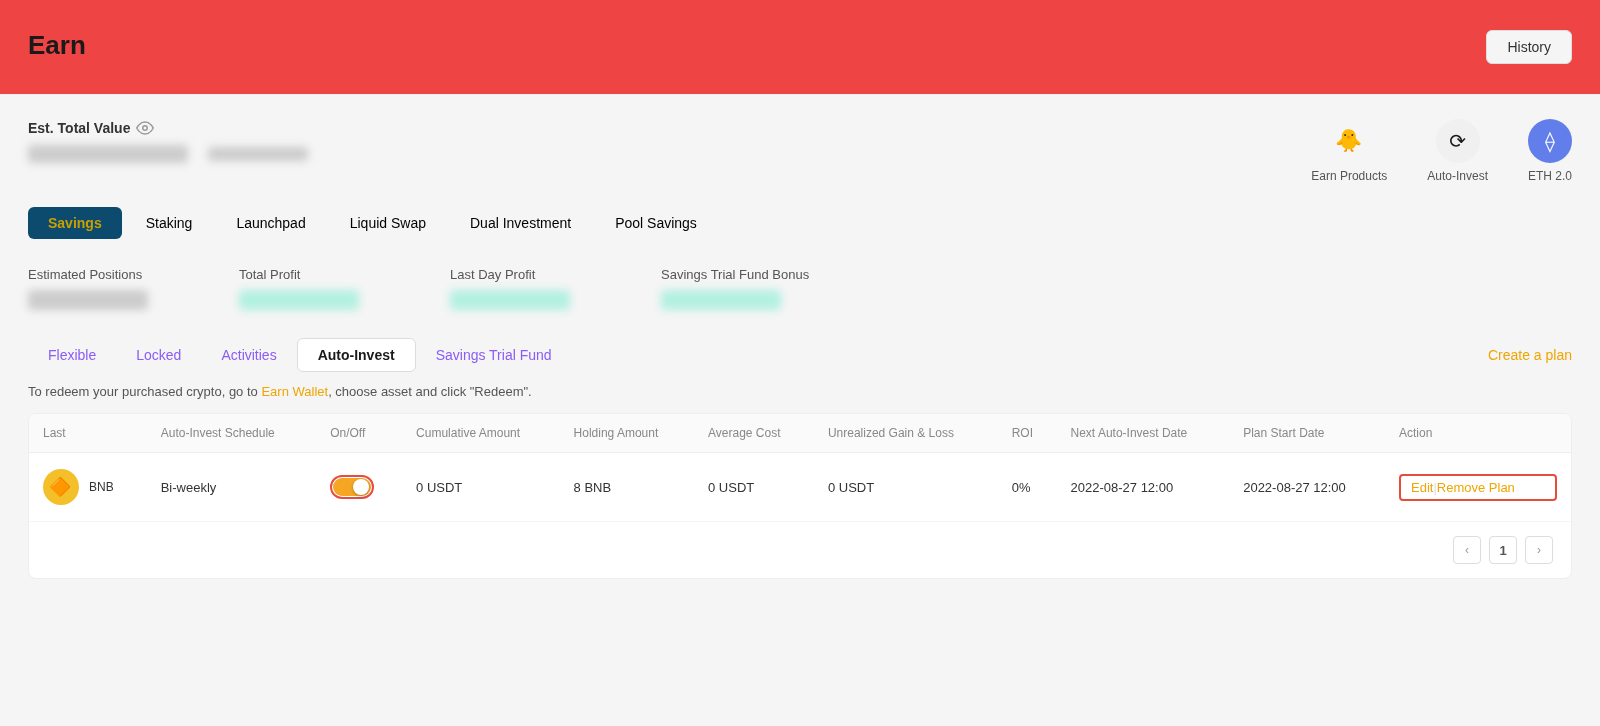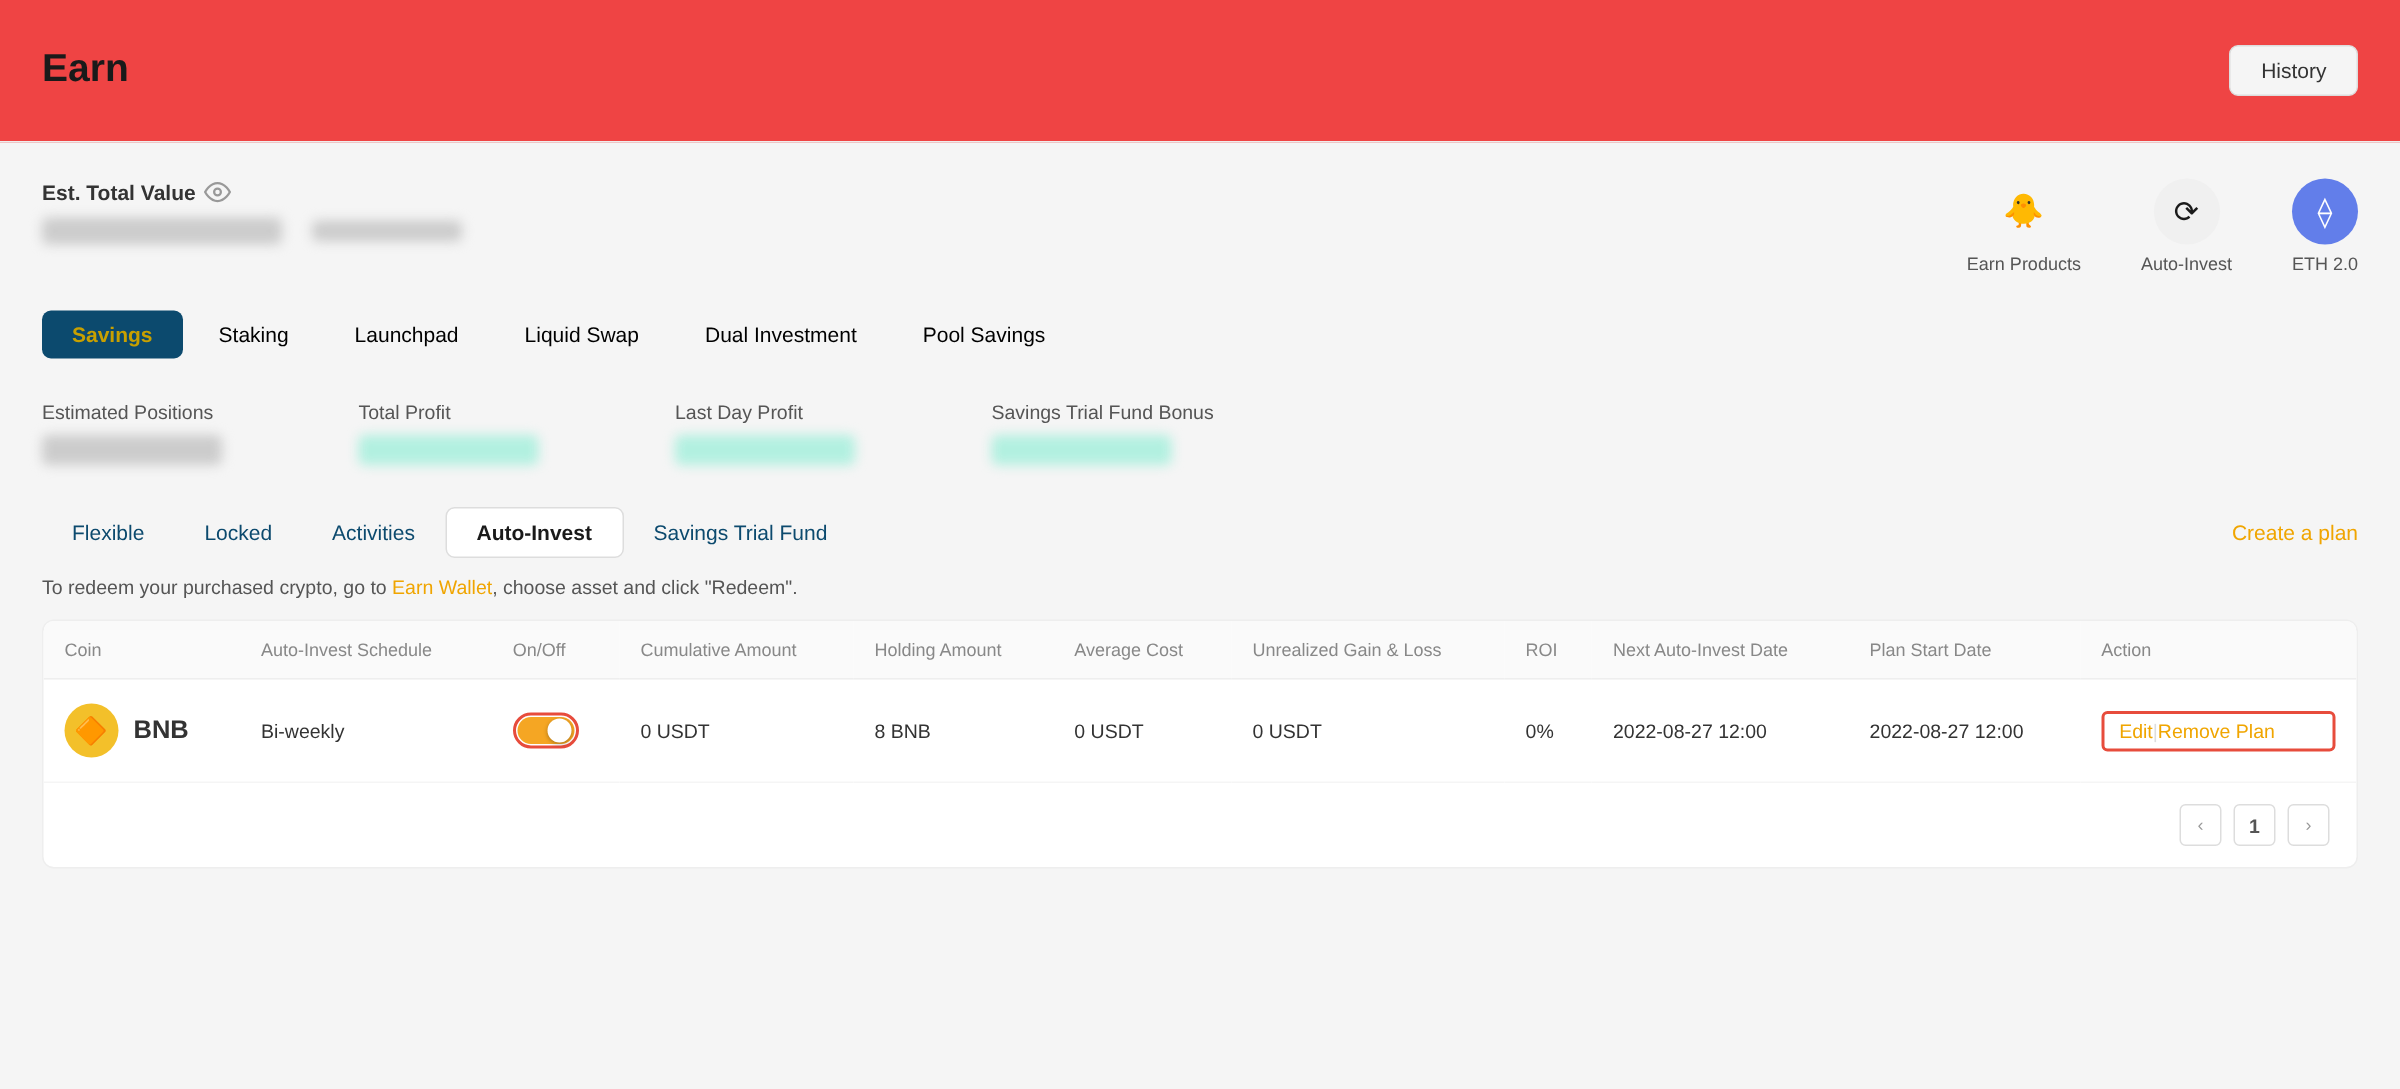"Flexible" .sub-tab { color: #0c4a6e -> #8b5cf6 }
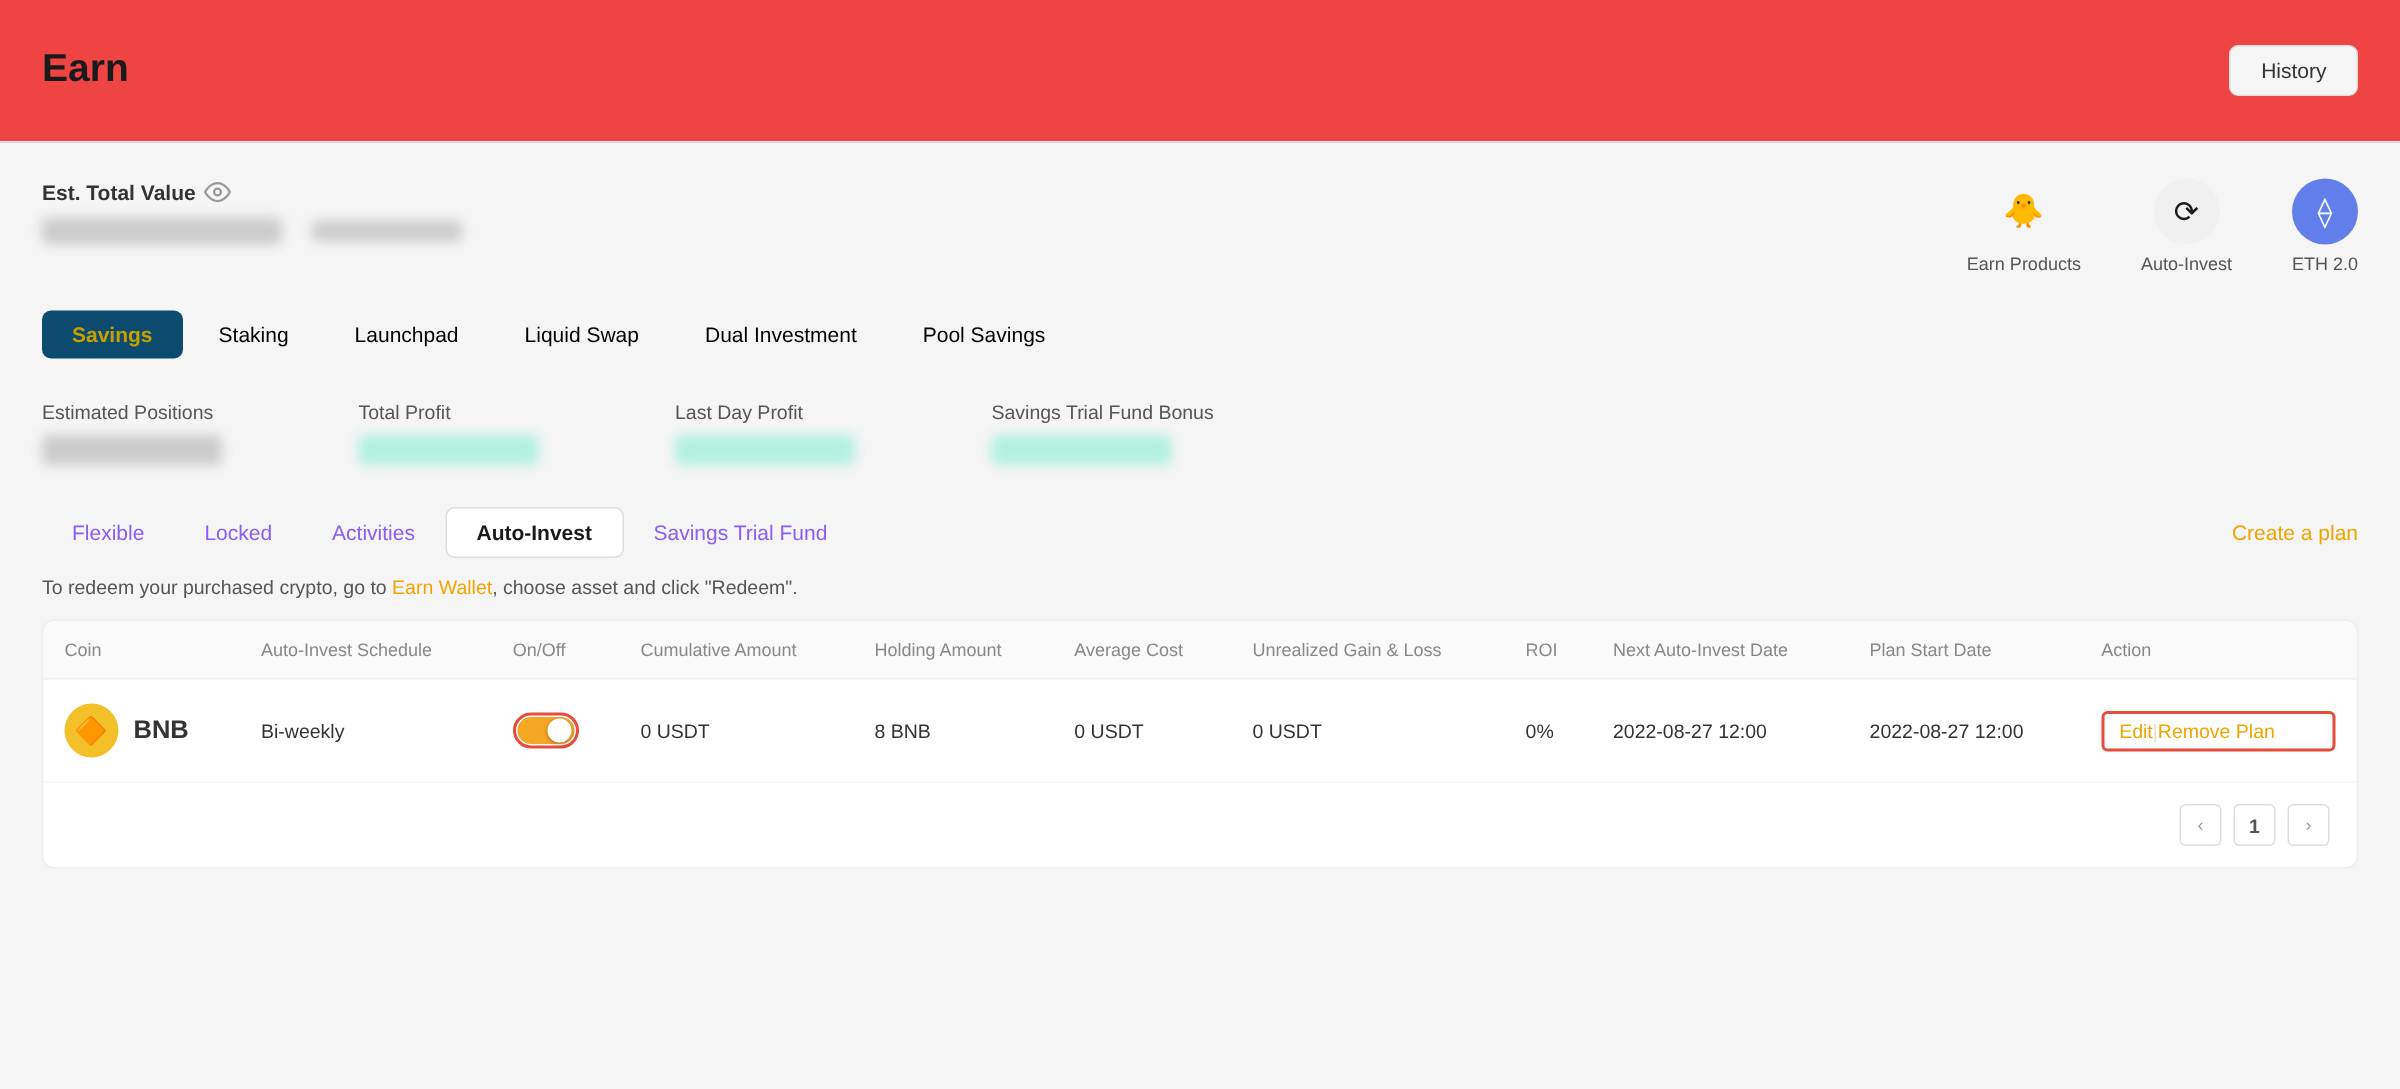"Coin" th { text: Coin -> Last }
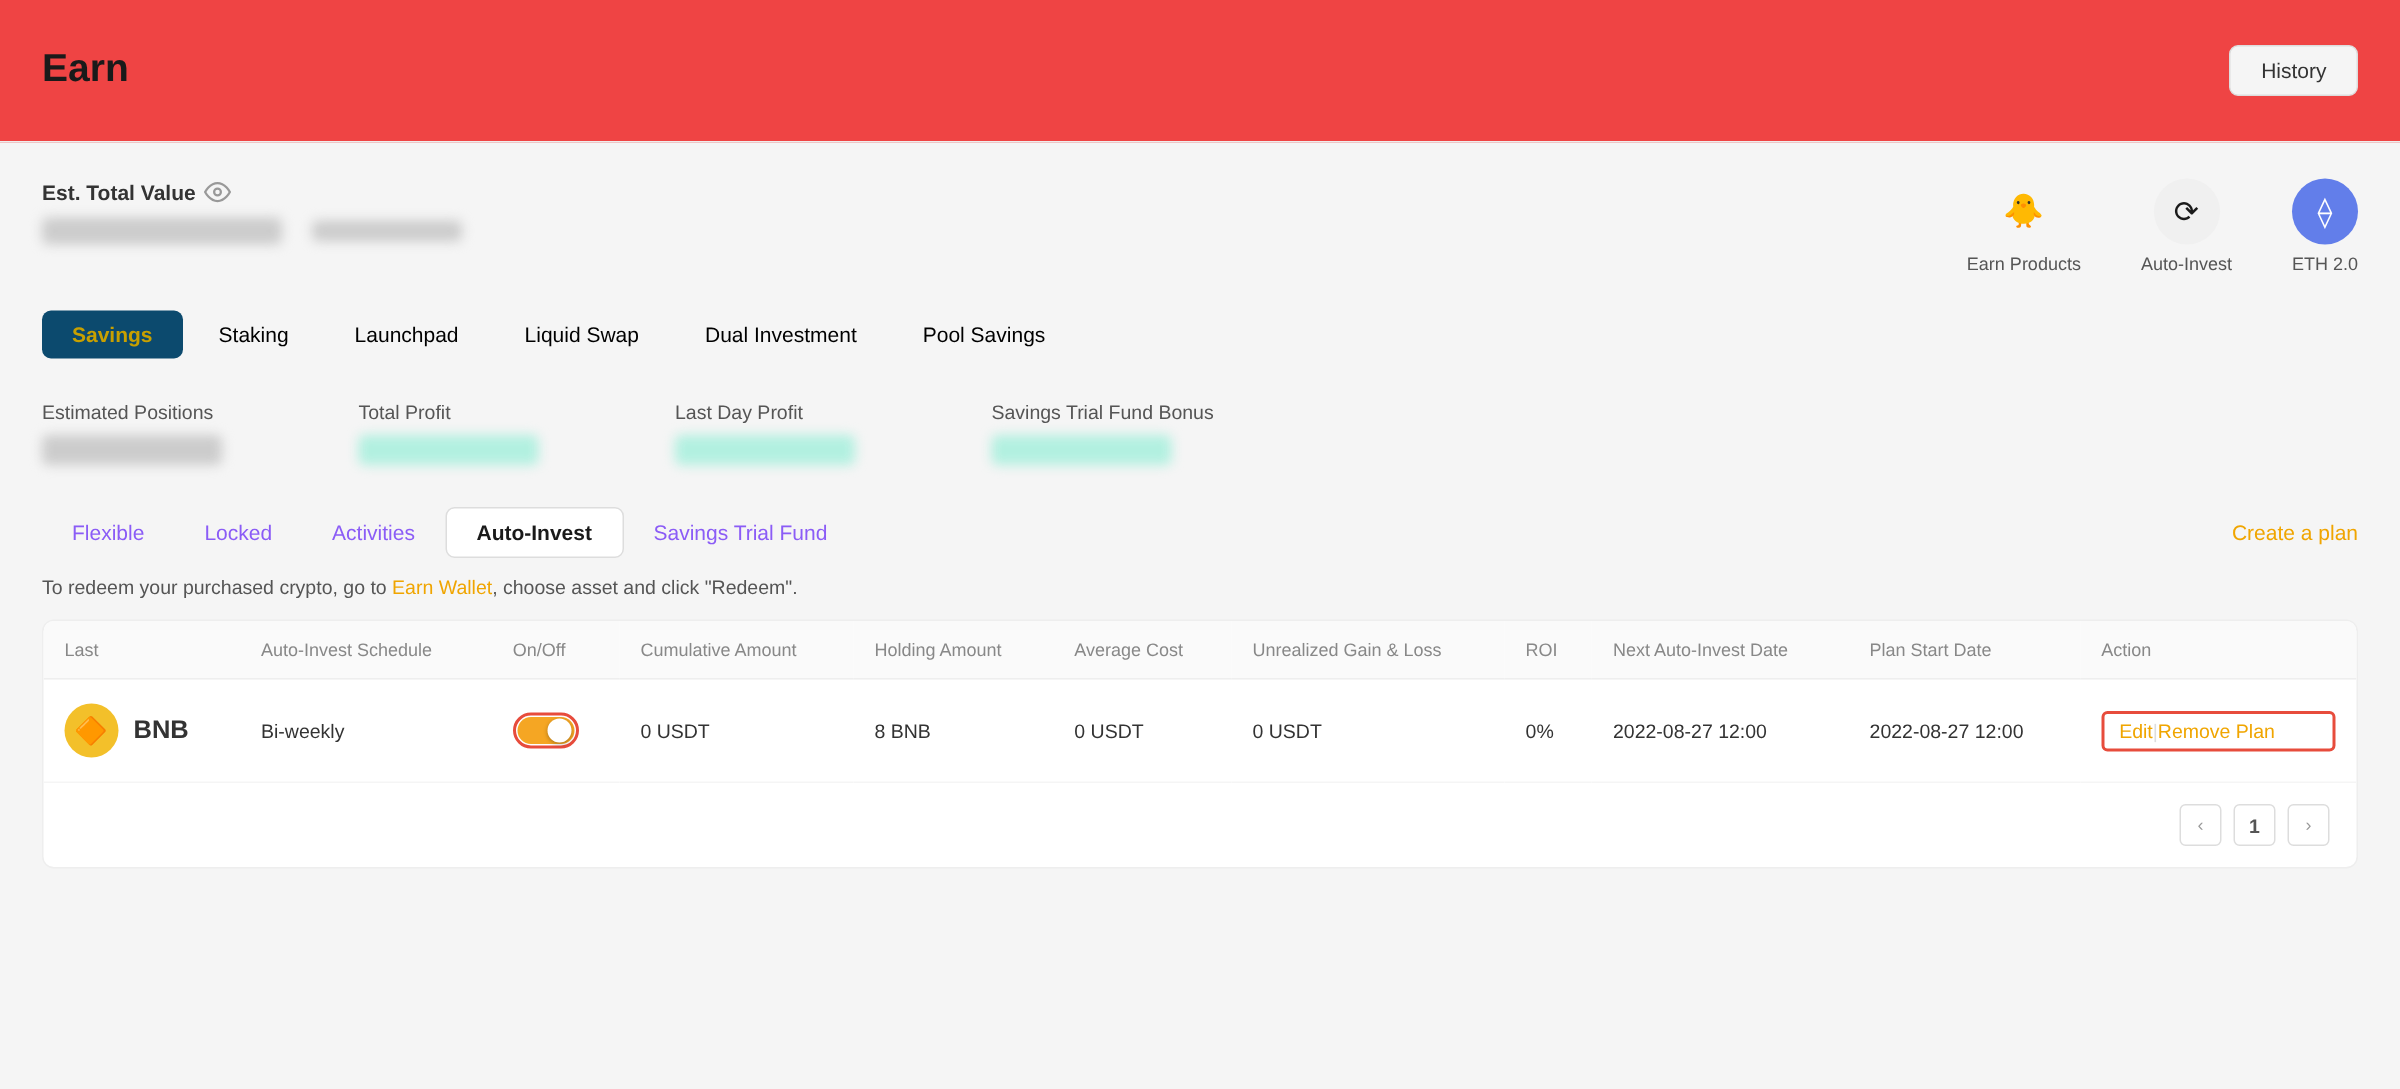"BNB" .coin-name { font-size: 17px -> 12px; font-weight: 700 -> 400 }
